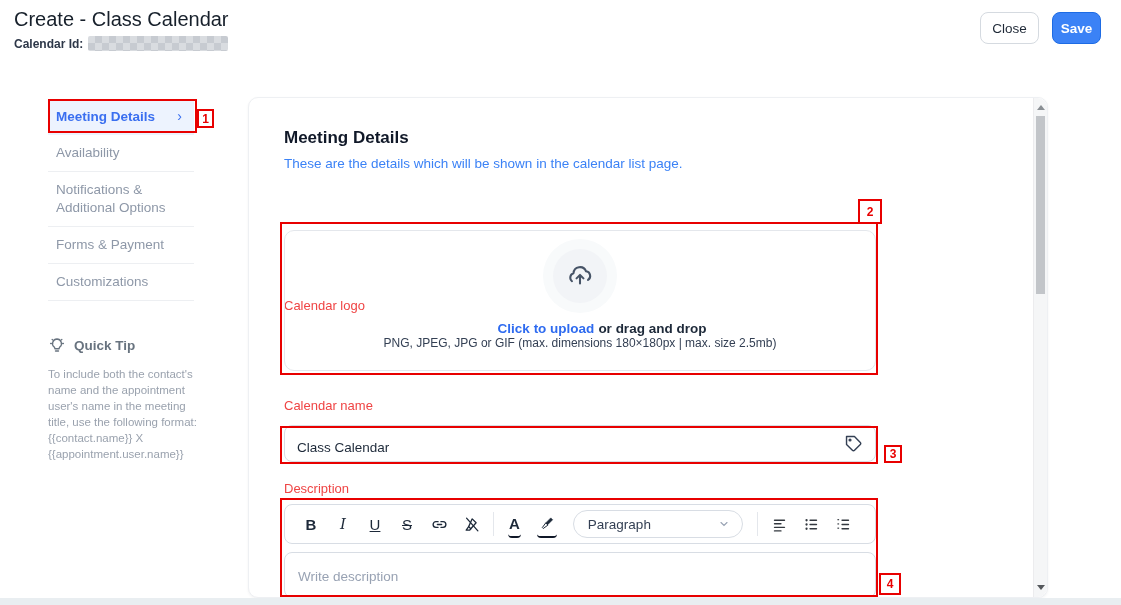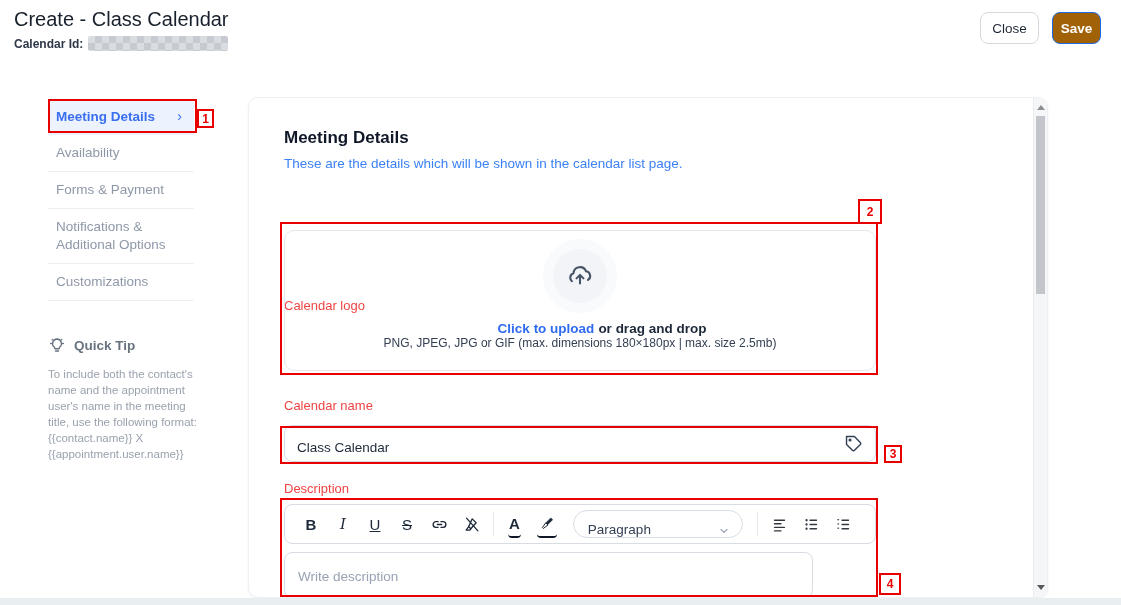"Save" .btn-save { background: #a16207 -> #3b82f6 }
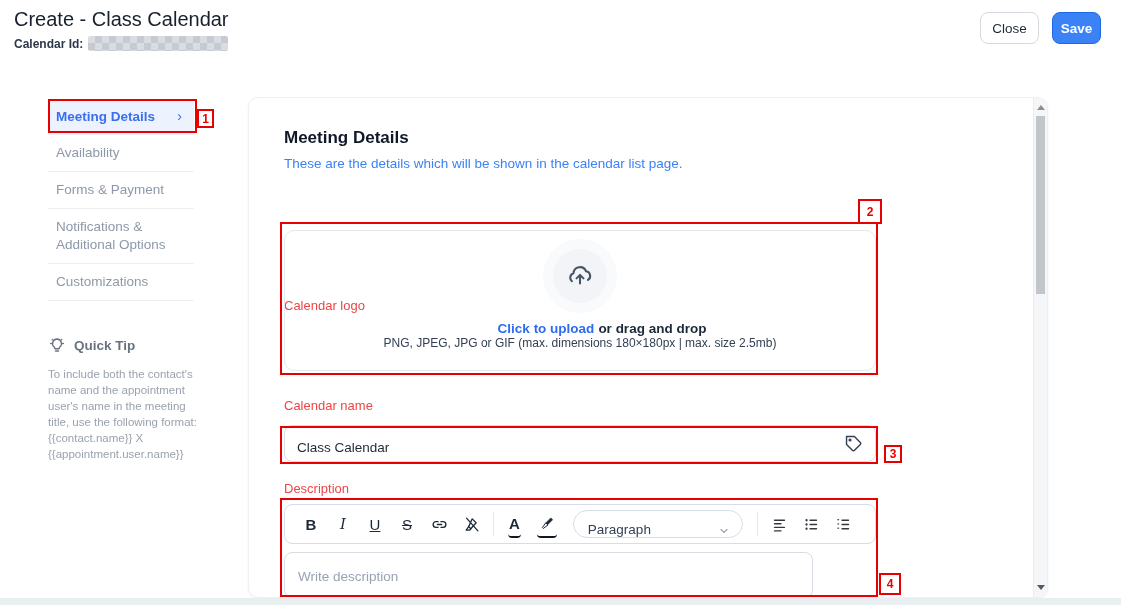"Forms & Payment" div.side-item { order: before "Notifications & Additional Options" -> after "Notifications & Additional Options" }
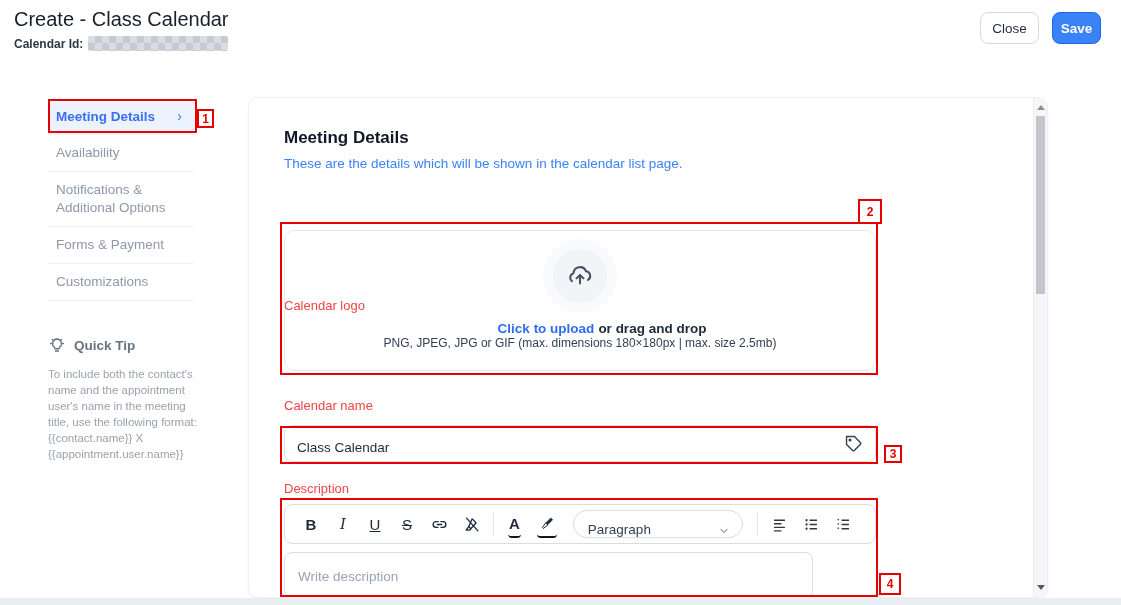"Paragraph" .tb-select { align-items: flex-end -> center }
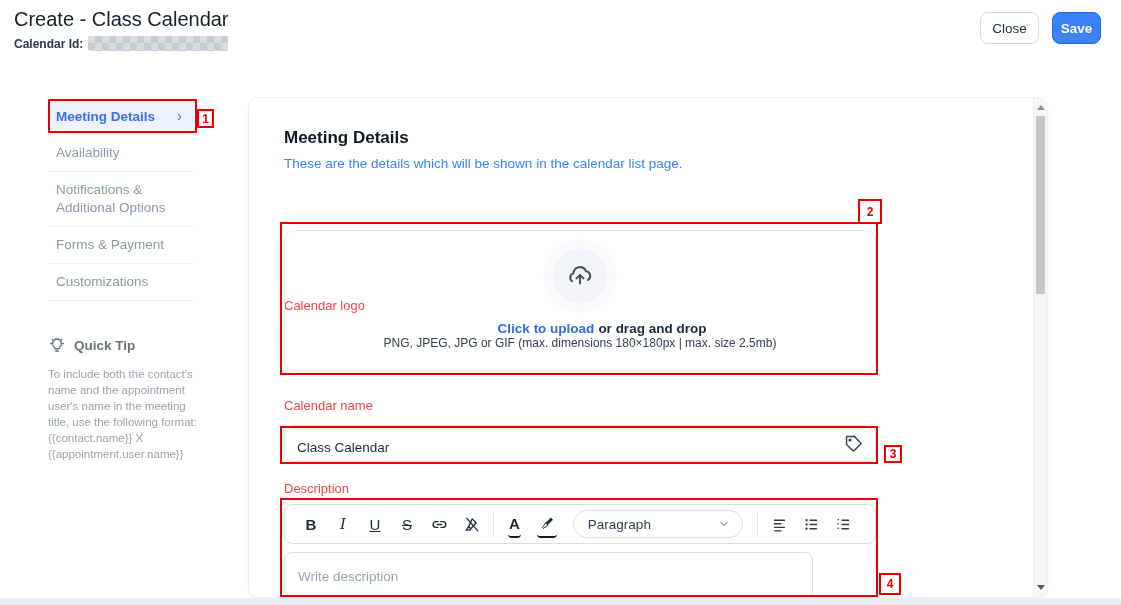"Write description" .editor { width: 529px -> 592px }
